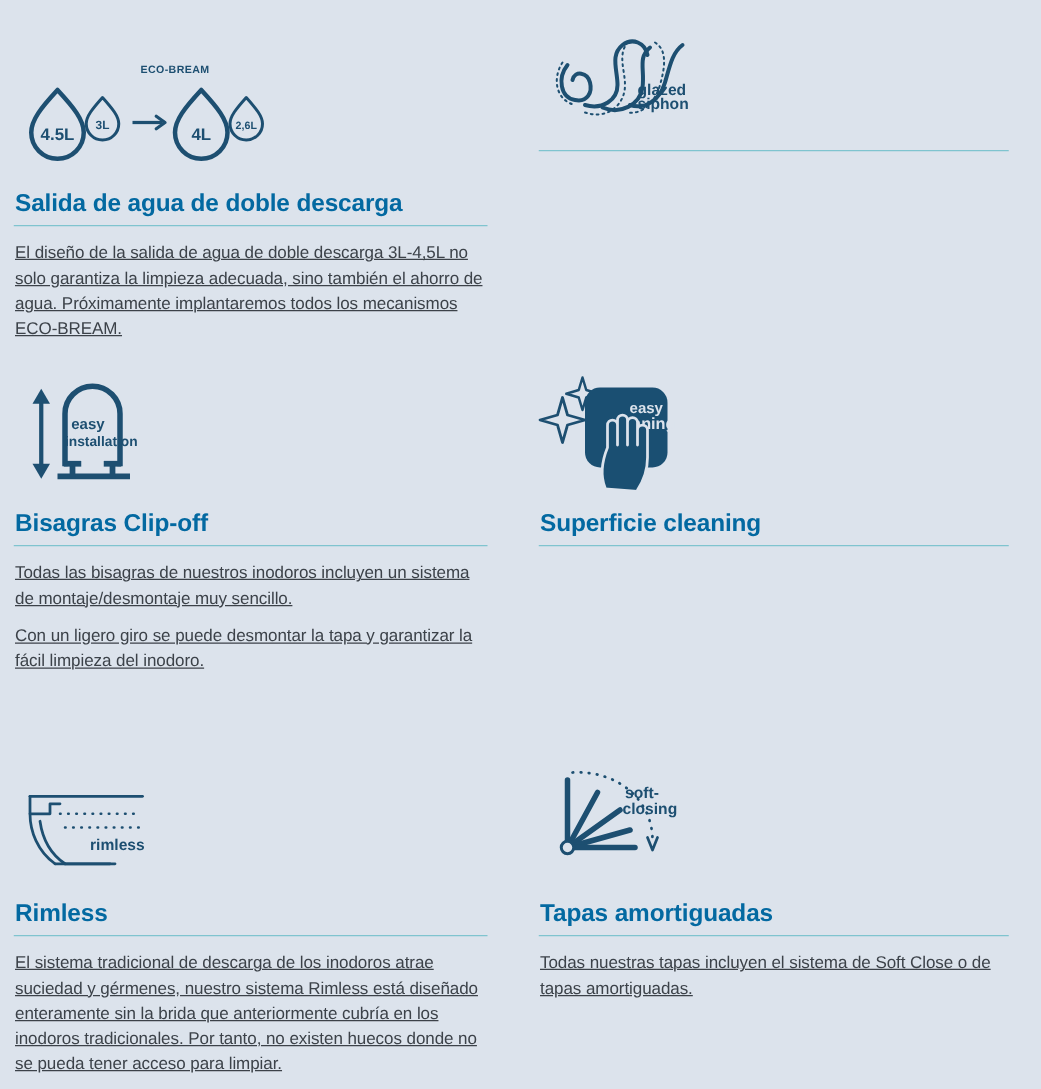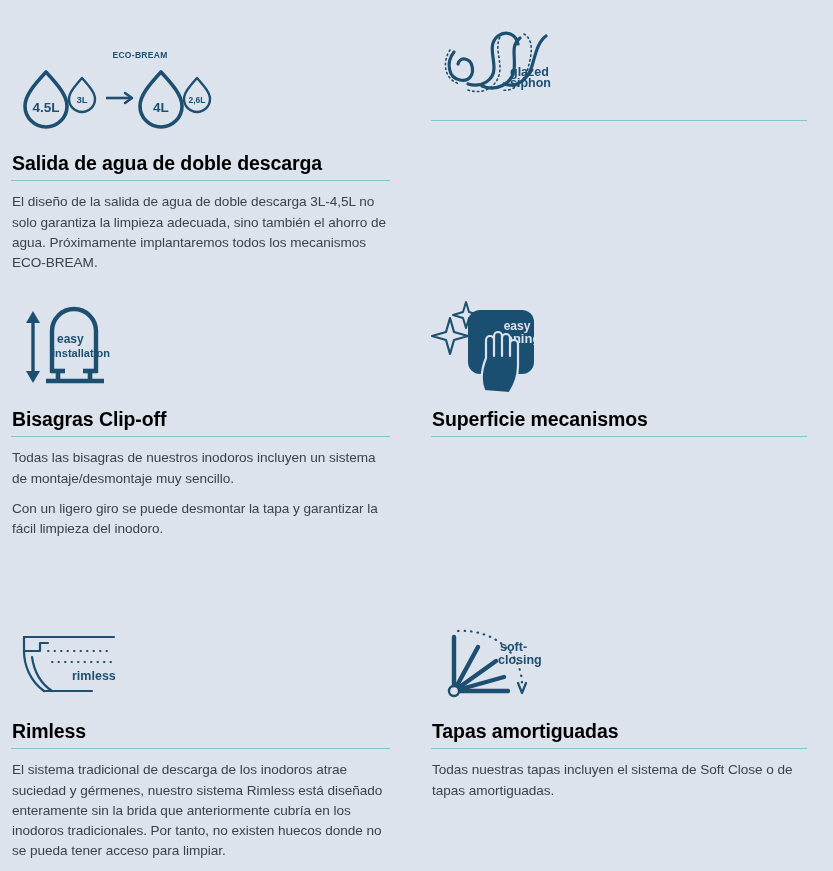"Salida de agua de doble" .feature-title { color: #000000 -> #0369a1 }
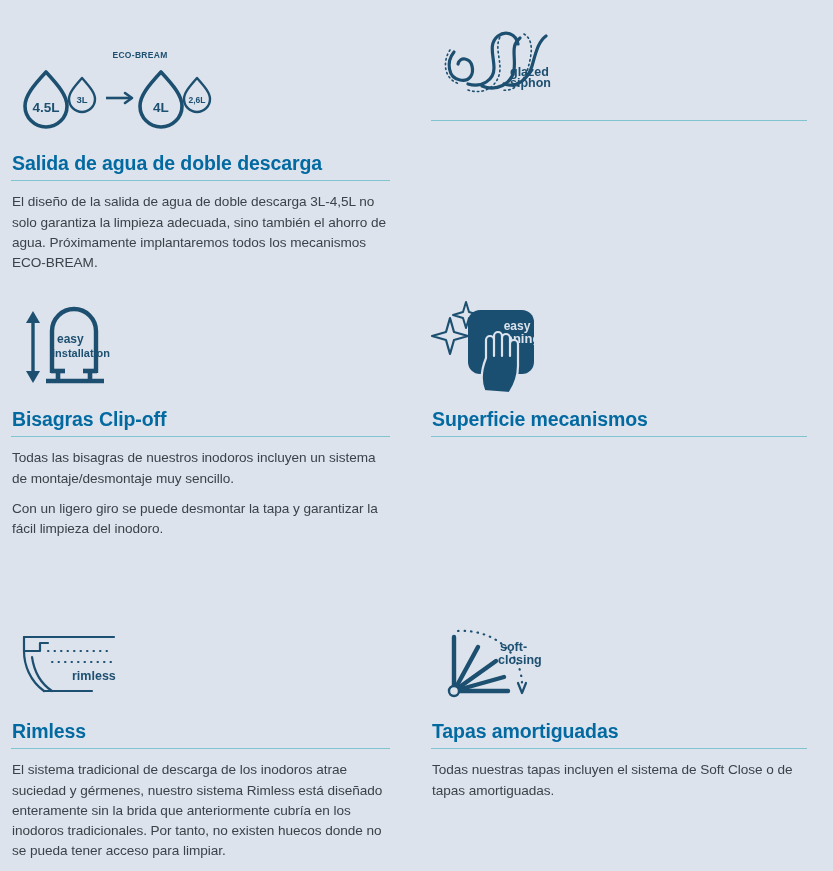"El diseño de la salida" .feature p { text-decoration: none -> underline }
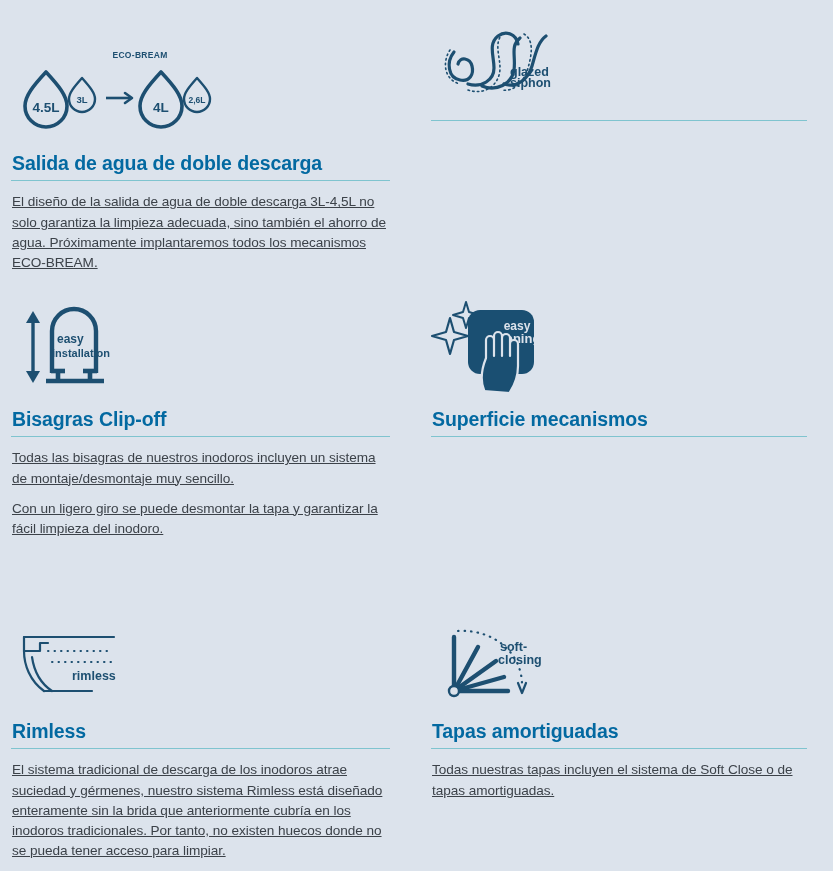"Superficie mecanismos" h2.feature-title { text: mecanismos -> cleaning }
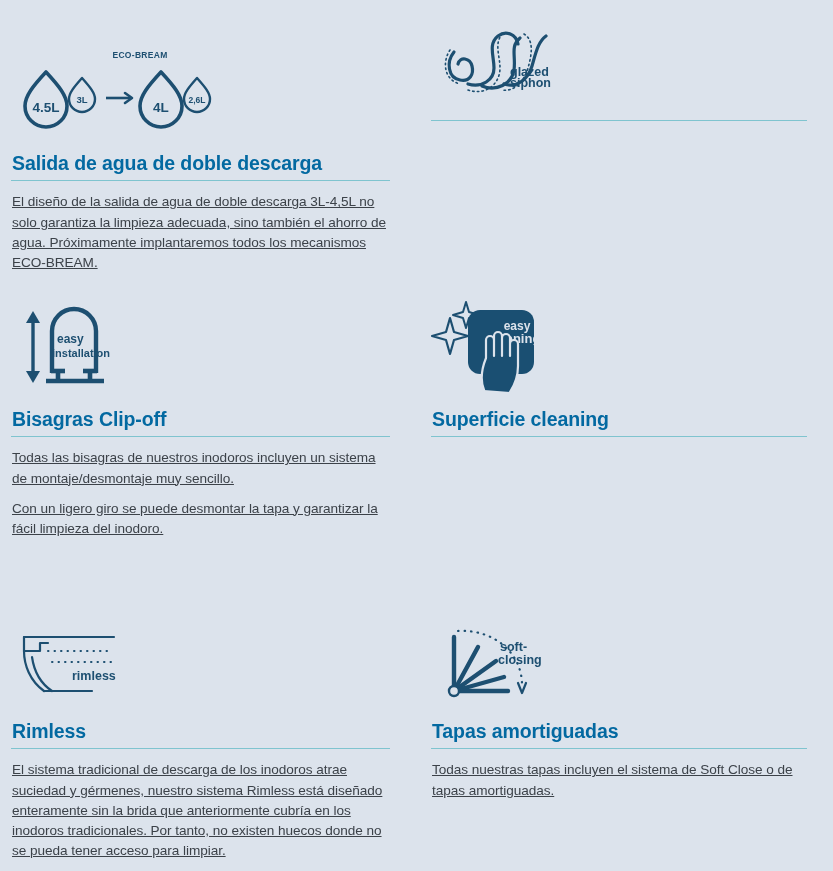"soft-" .cell-6 .icon-wrap { align-items: center -> flex-start }
